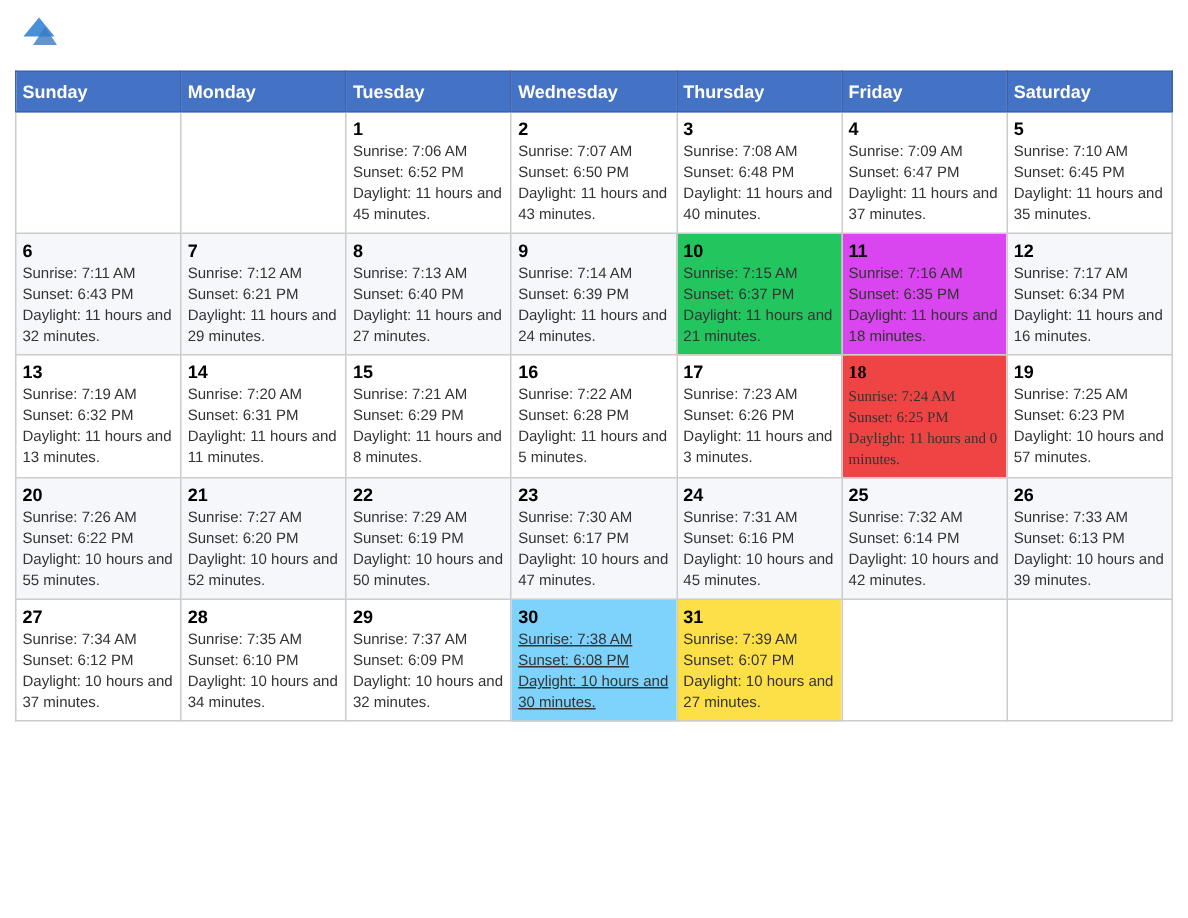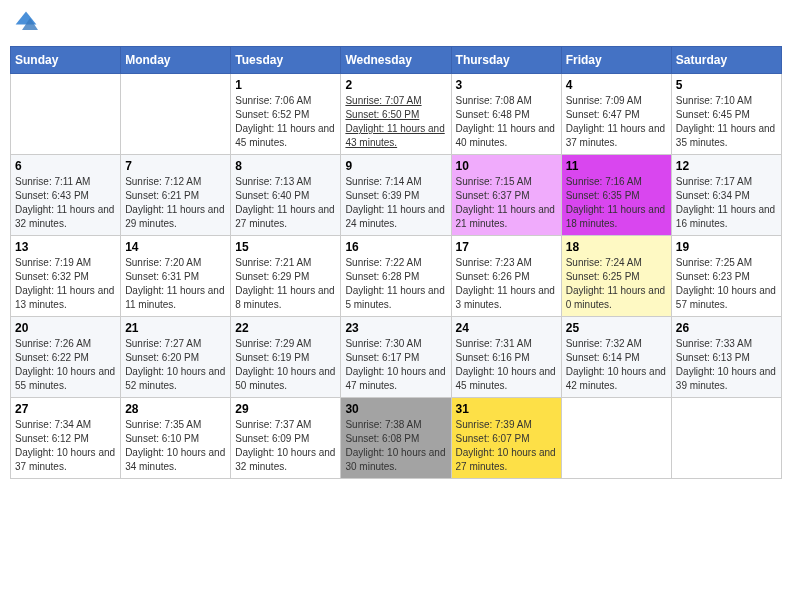"Sunrise: 7:07 AM" div.day-info { text-decoration: underline -> none }
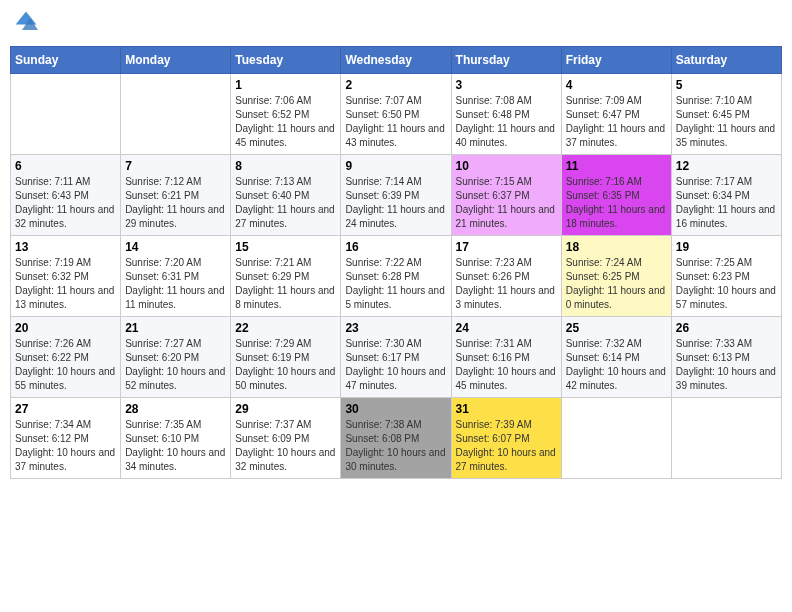"10" td { background: #f0abfc -> #22c55e }
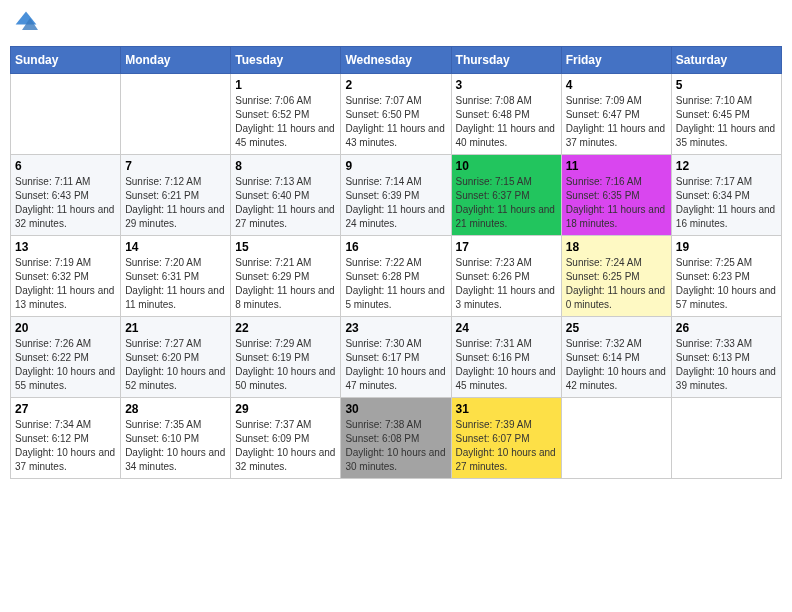"18" td { background: #fef9c3 -> #ef4444; font-family: none -> Liberation Serif, serif }
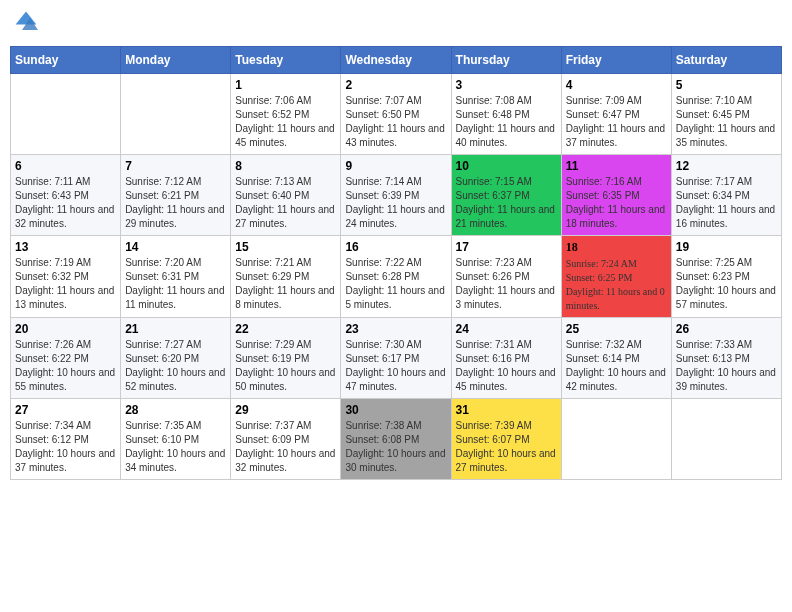"30" td { background: #a3a3a3 -> #7dd3fc }
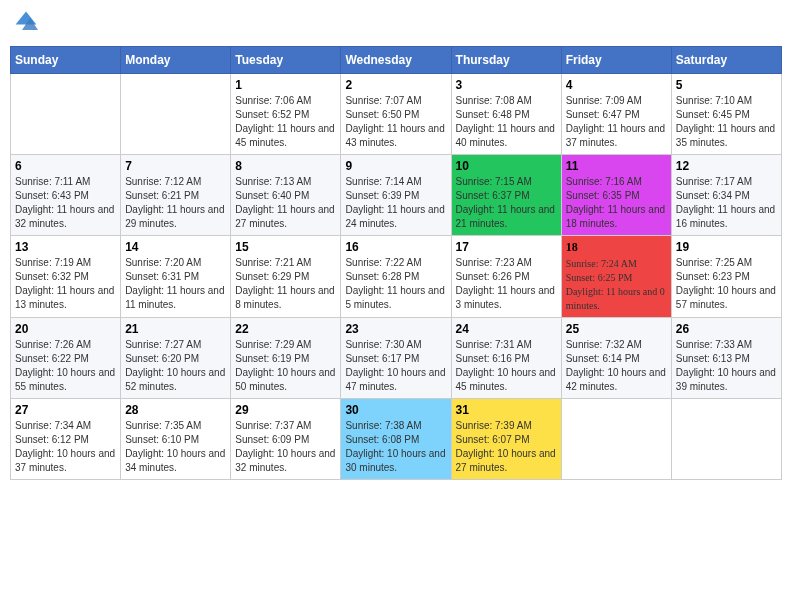"Sunrise: 7:38 AM" div.day-info { text-decoration: none -> underline }
